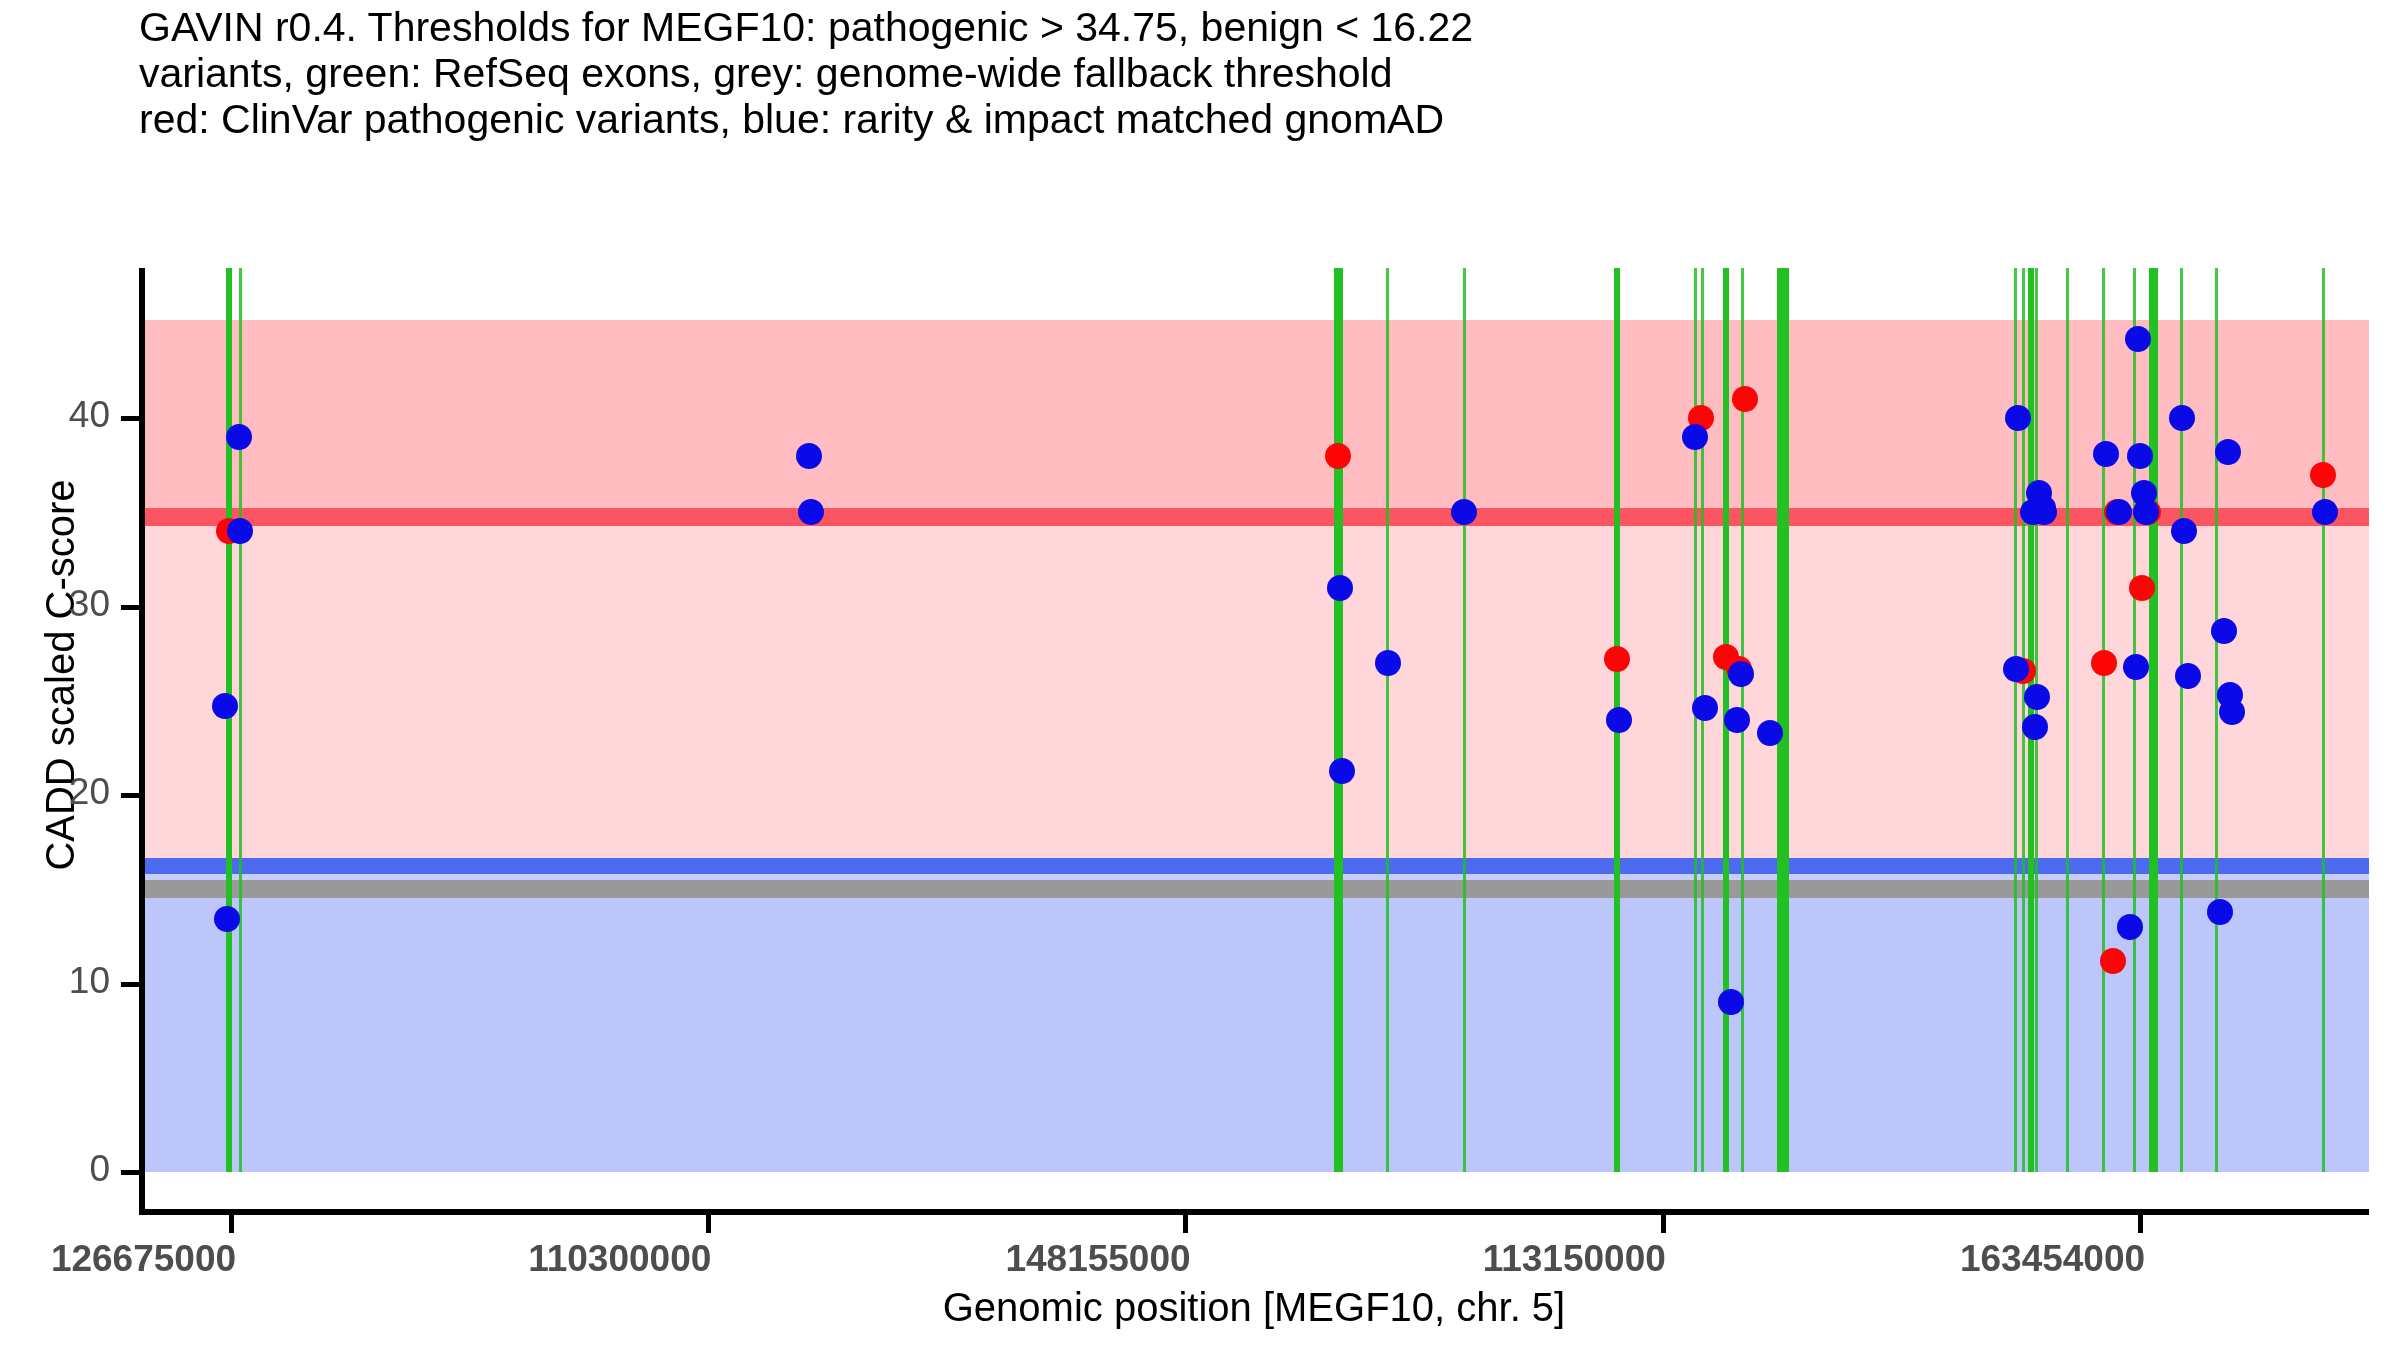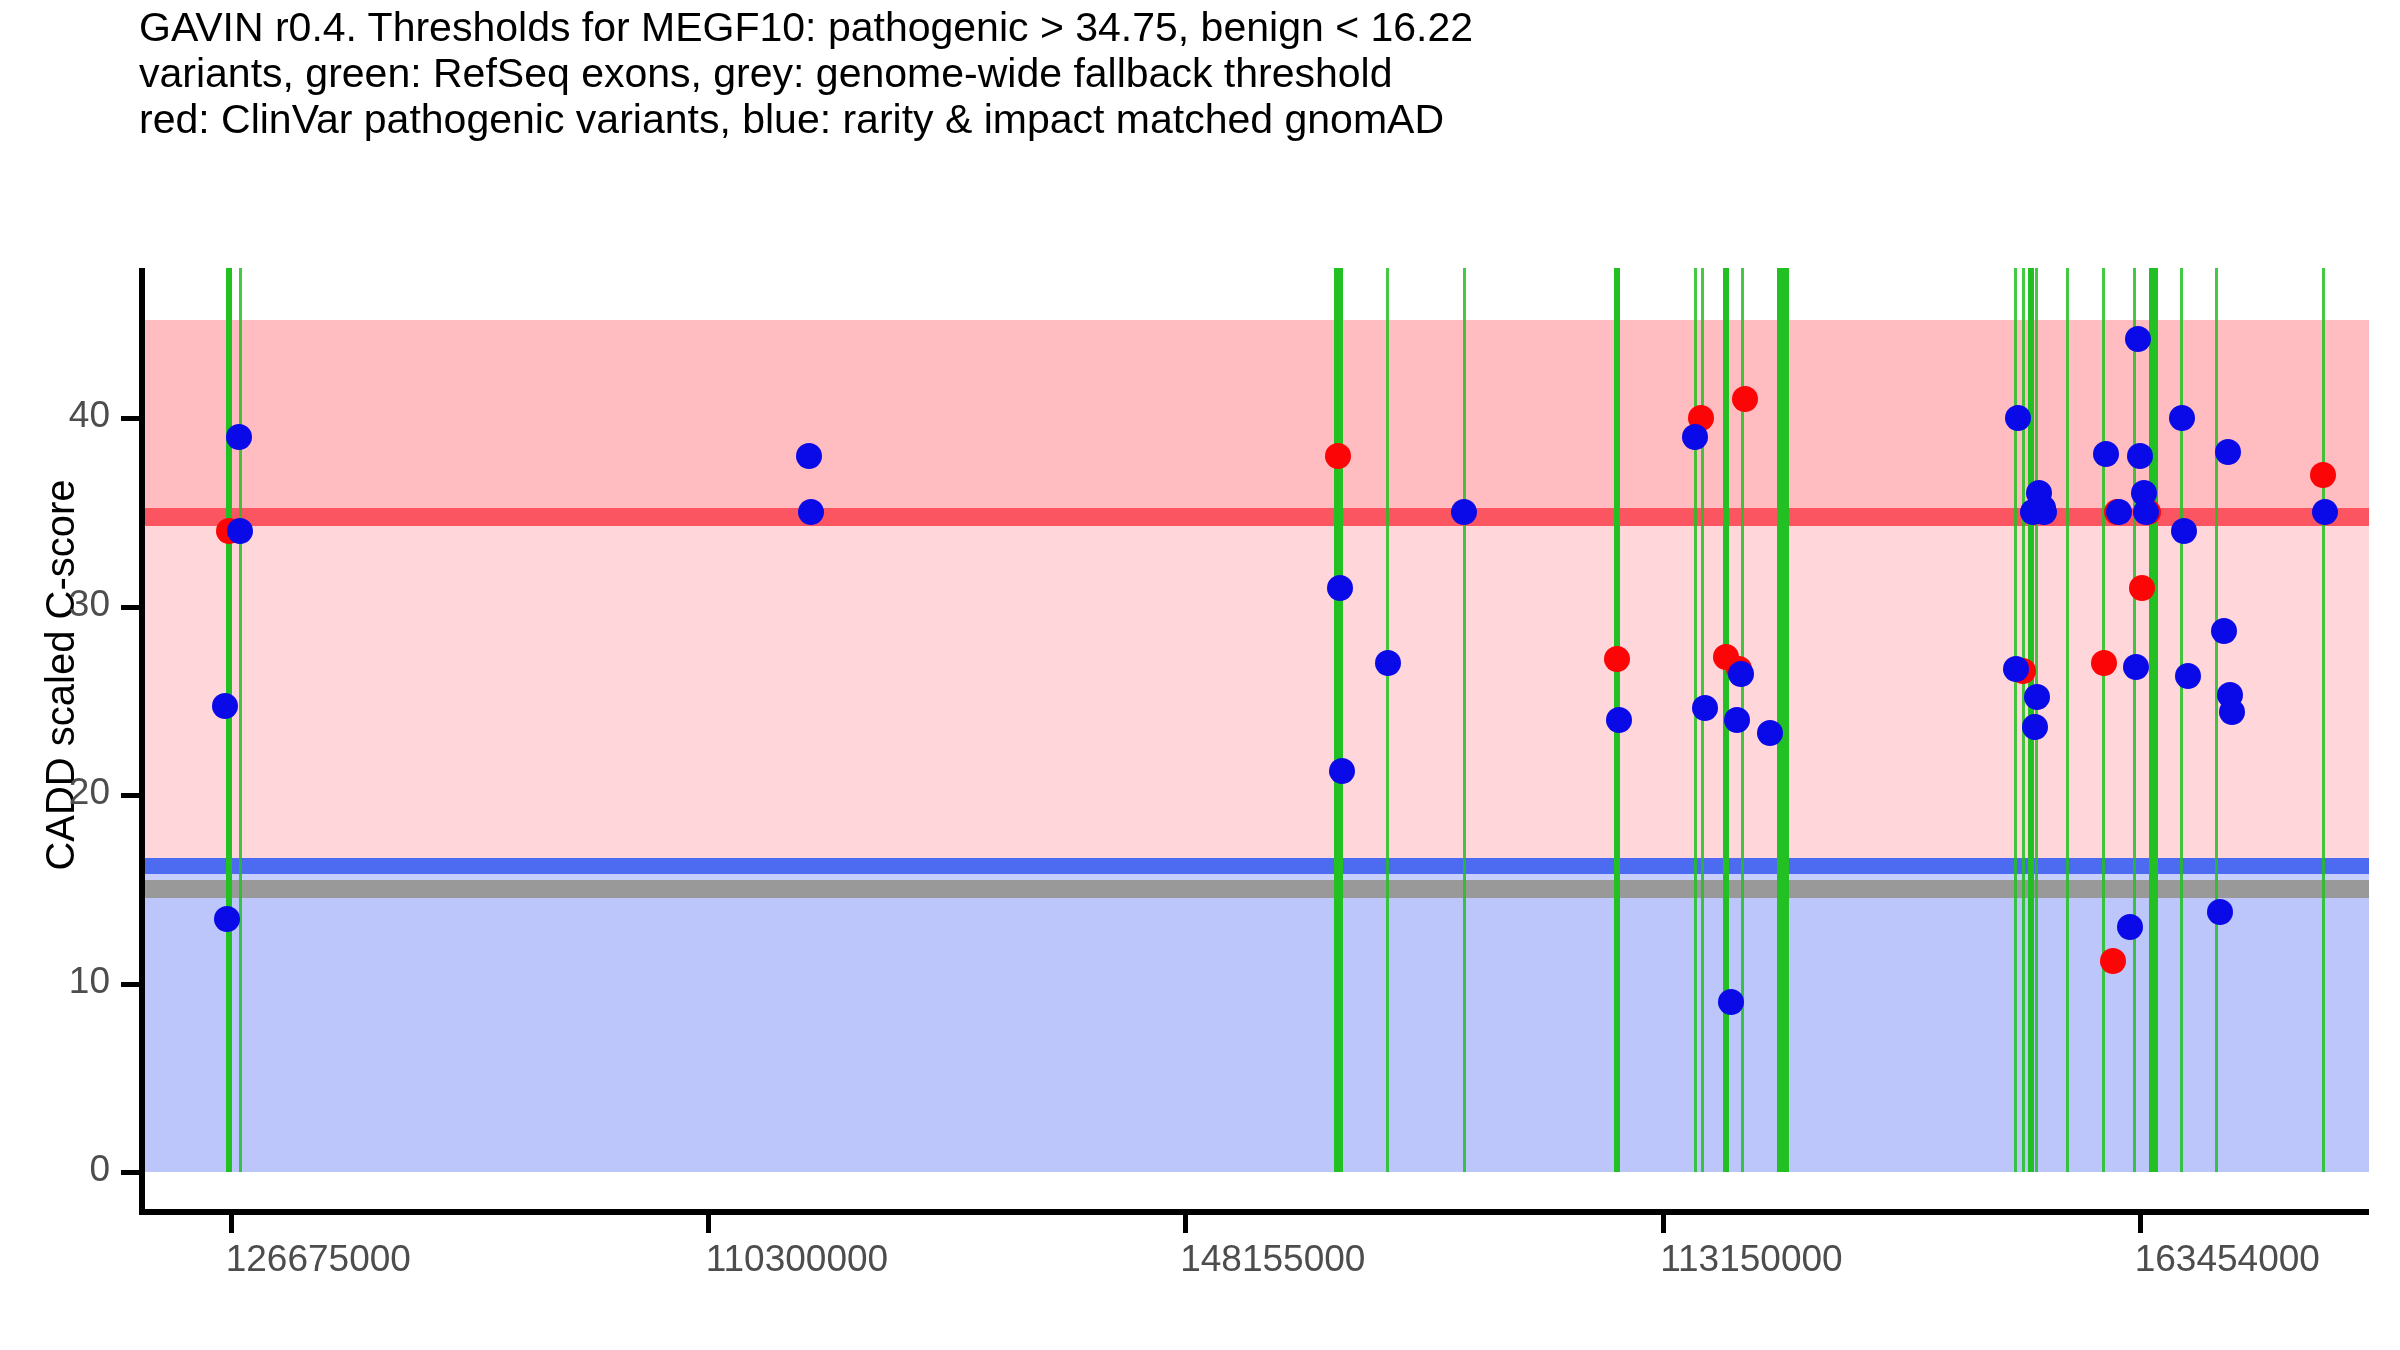"126675000" .xlab { font-weight: none -> bold; text-align: right -> left }
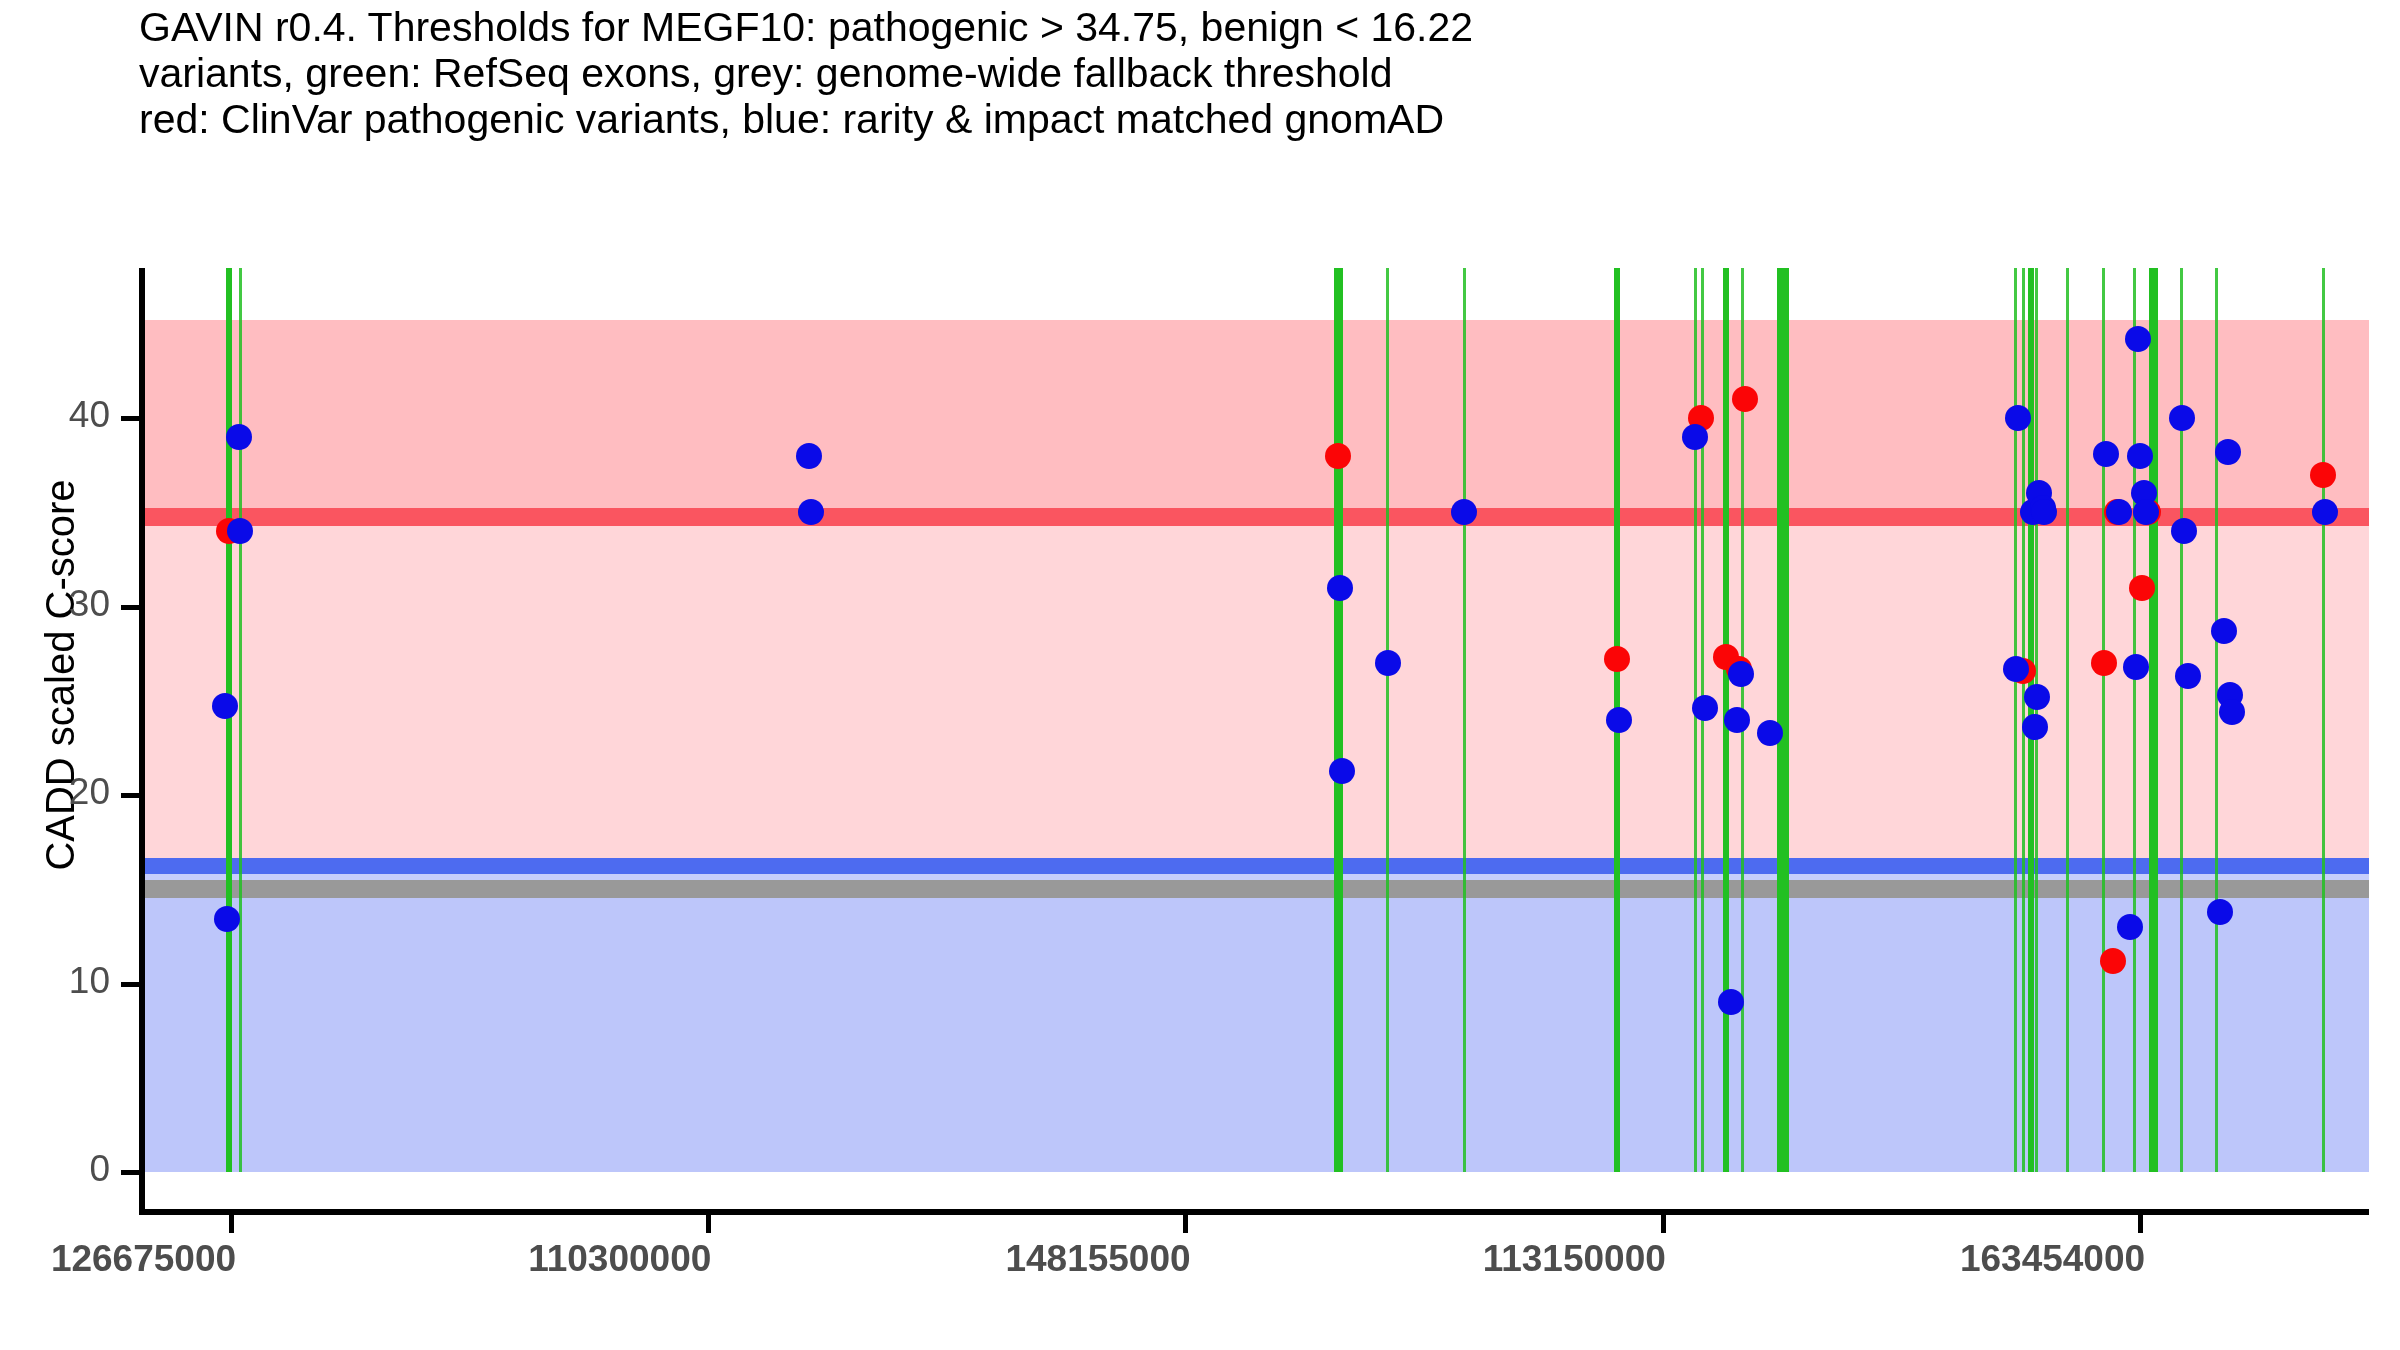"Genomic position [MEGF10, chr. 5]" div { html: none -> <div>Genomic position [MEGF10, chr. 5]</div> }
